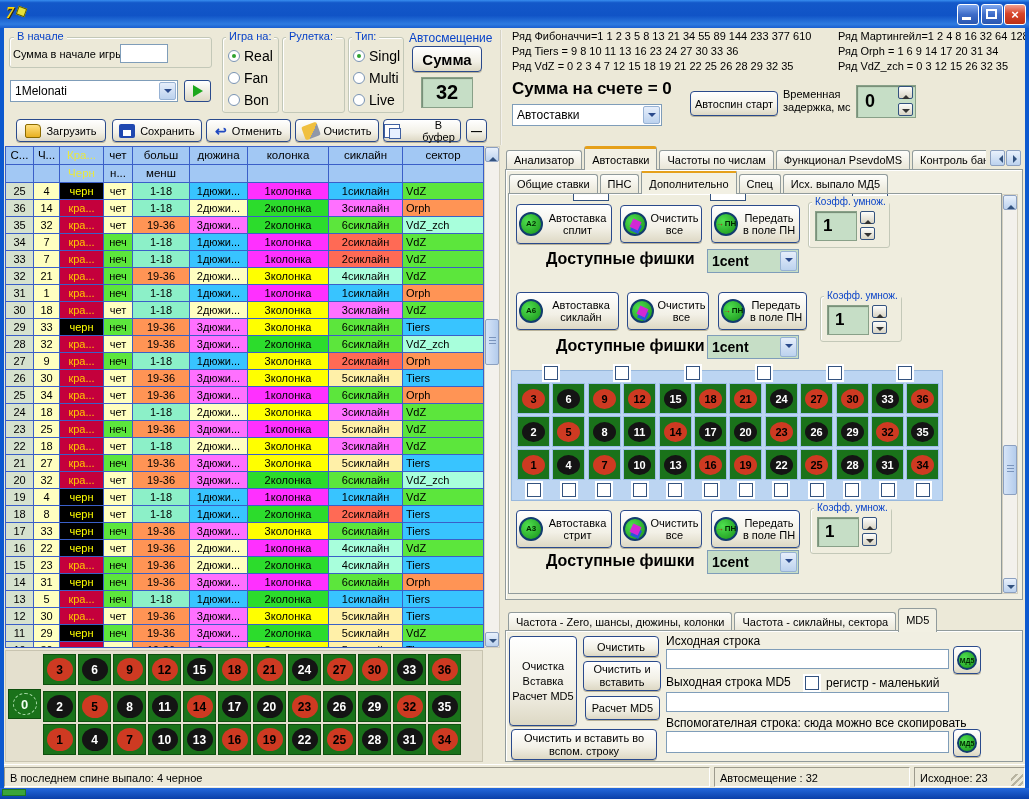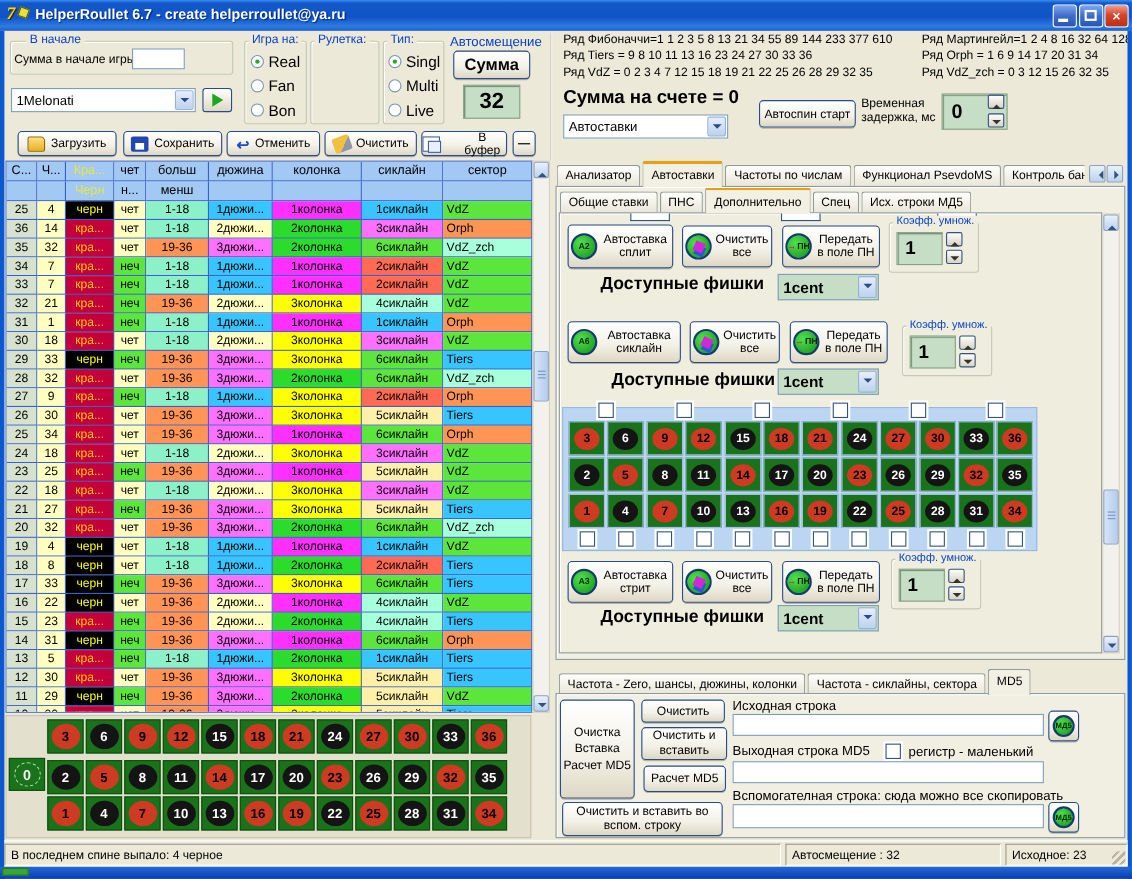"HelperRoullet 6.7 - create" div.title-text { html: <div>HelperRoullet 6.7 - create helperroullet@ya.ru</div> -> none }
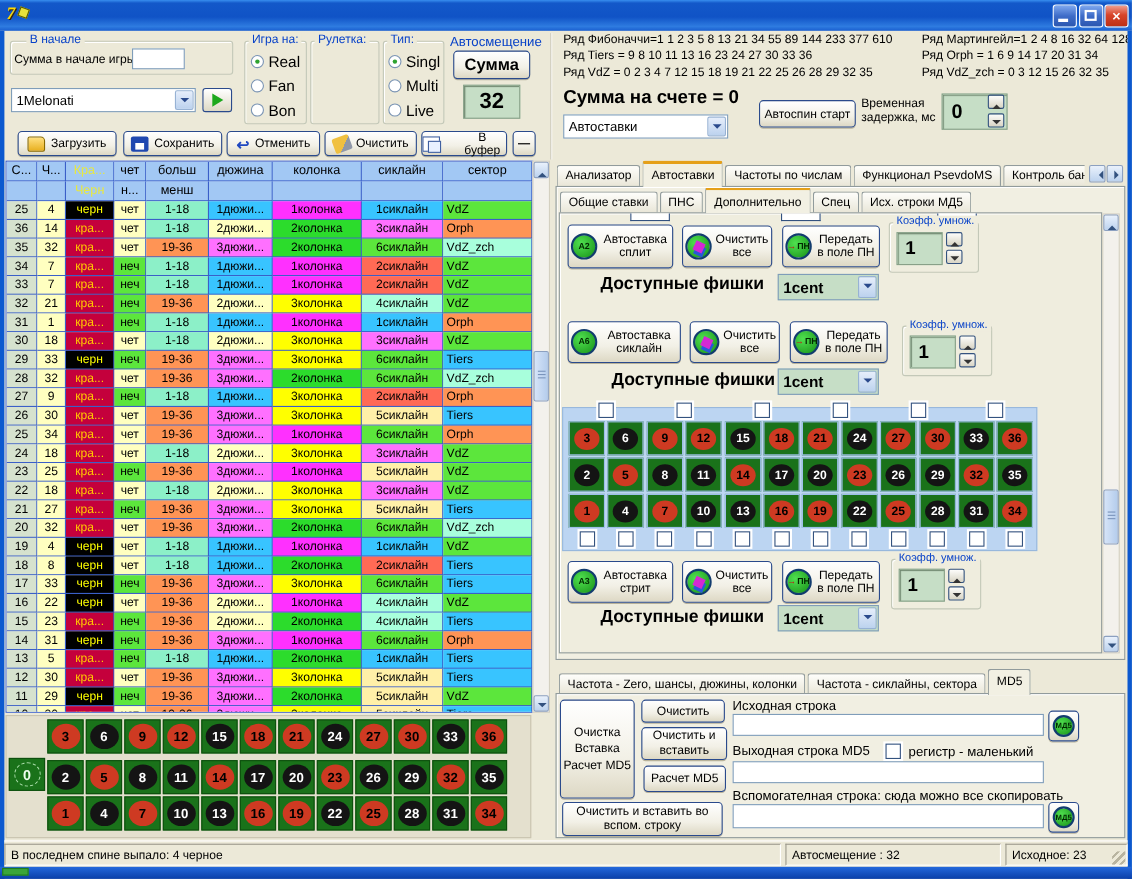"В начале" div.gb-label { left: 24px -> 14px }
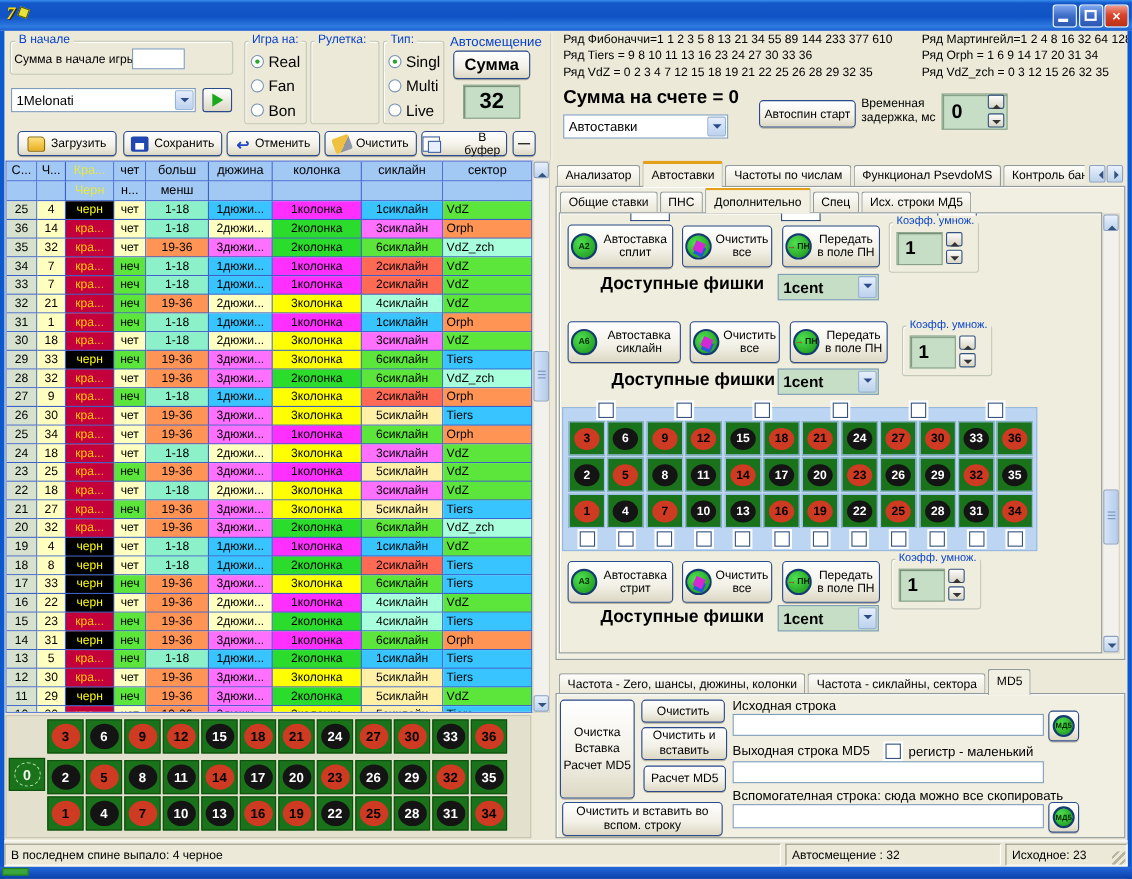"Исх. строки МД5" div.tab { text: строки -> выпало }
